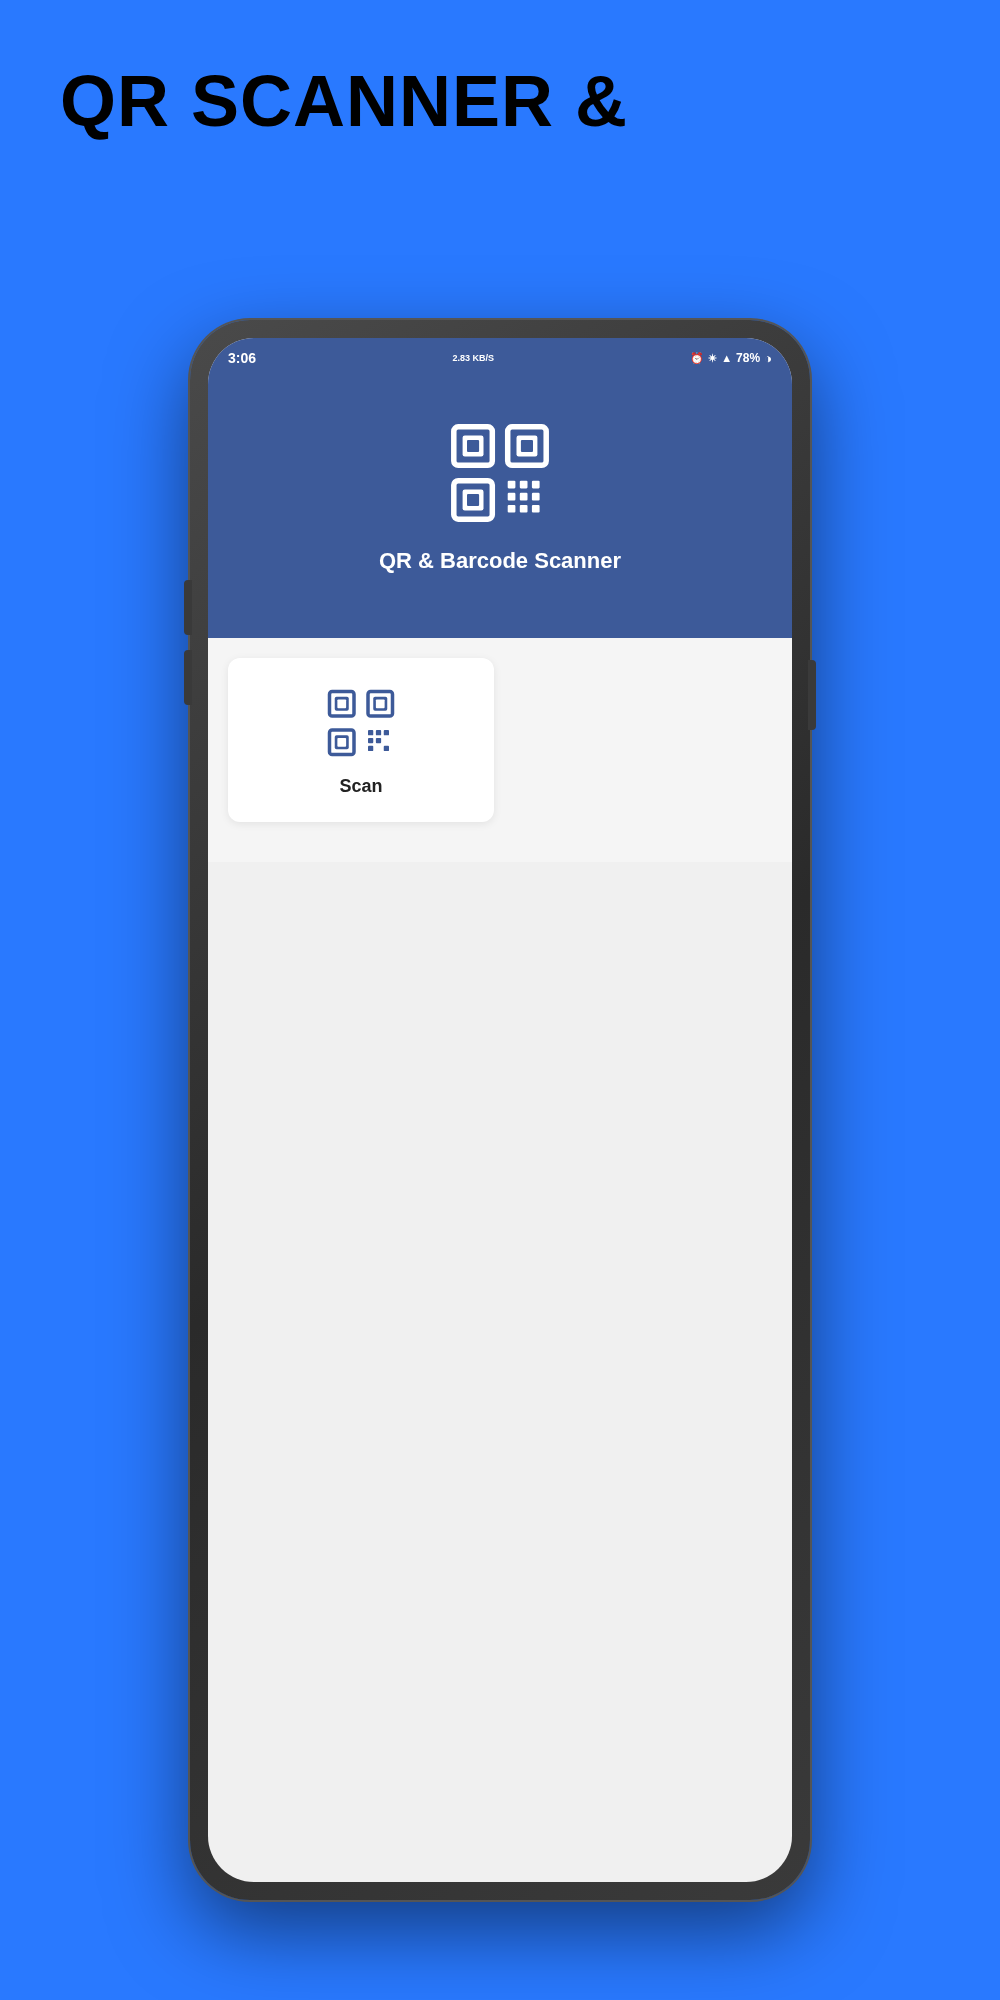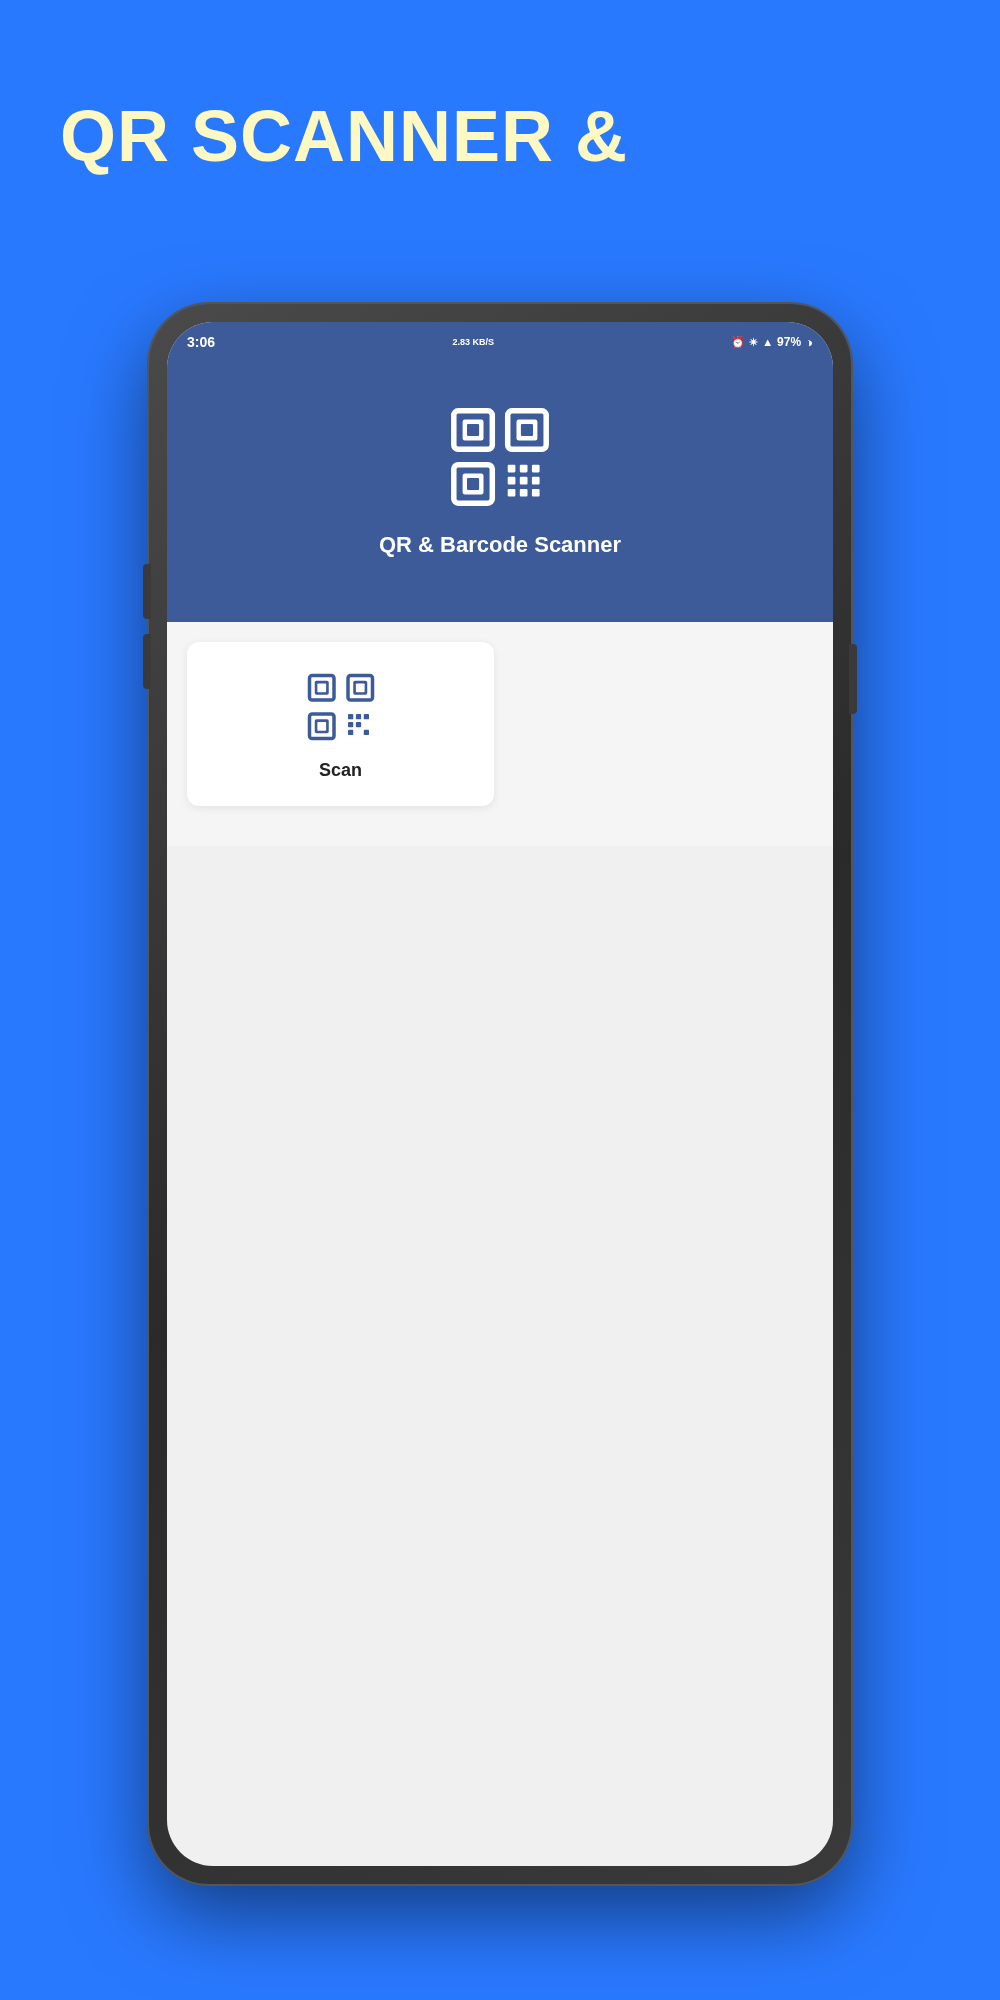"QR SCANNER &" .bg-title { color: #fef9c3 -> #000000; margin-top: 35px -> none }
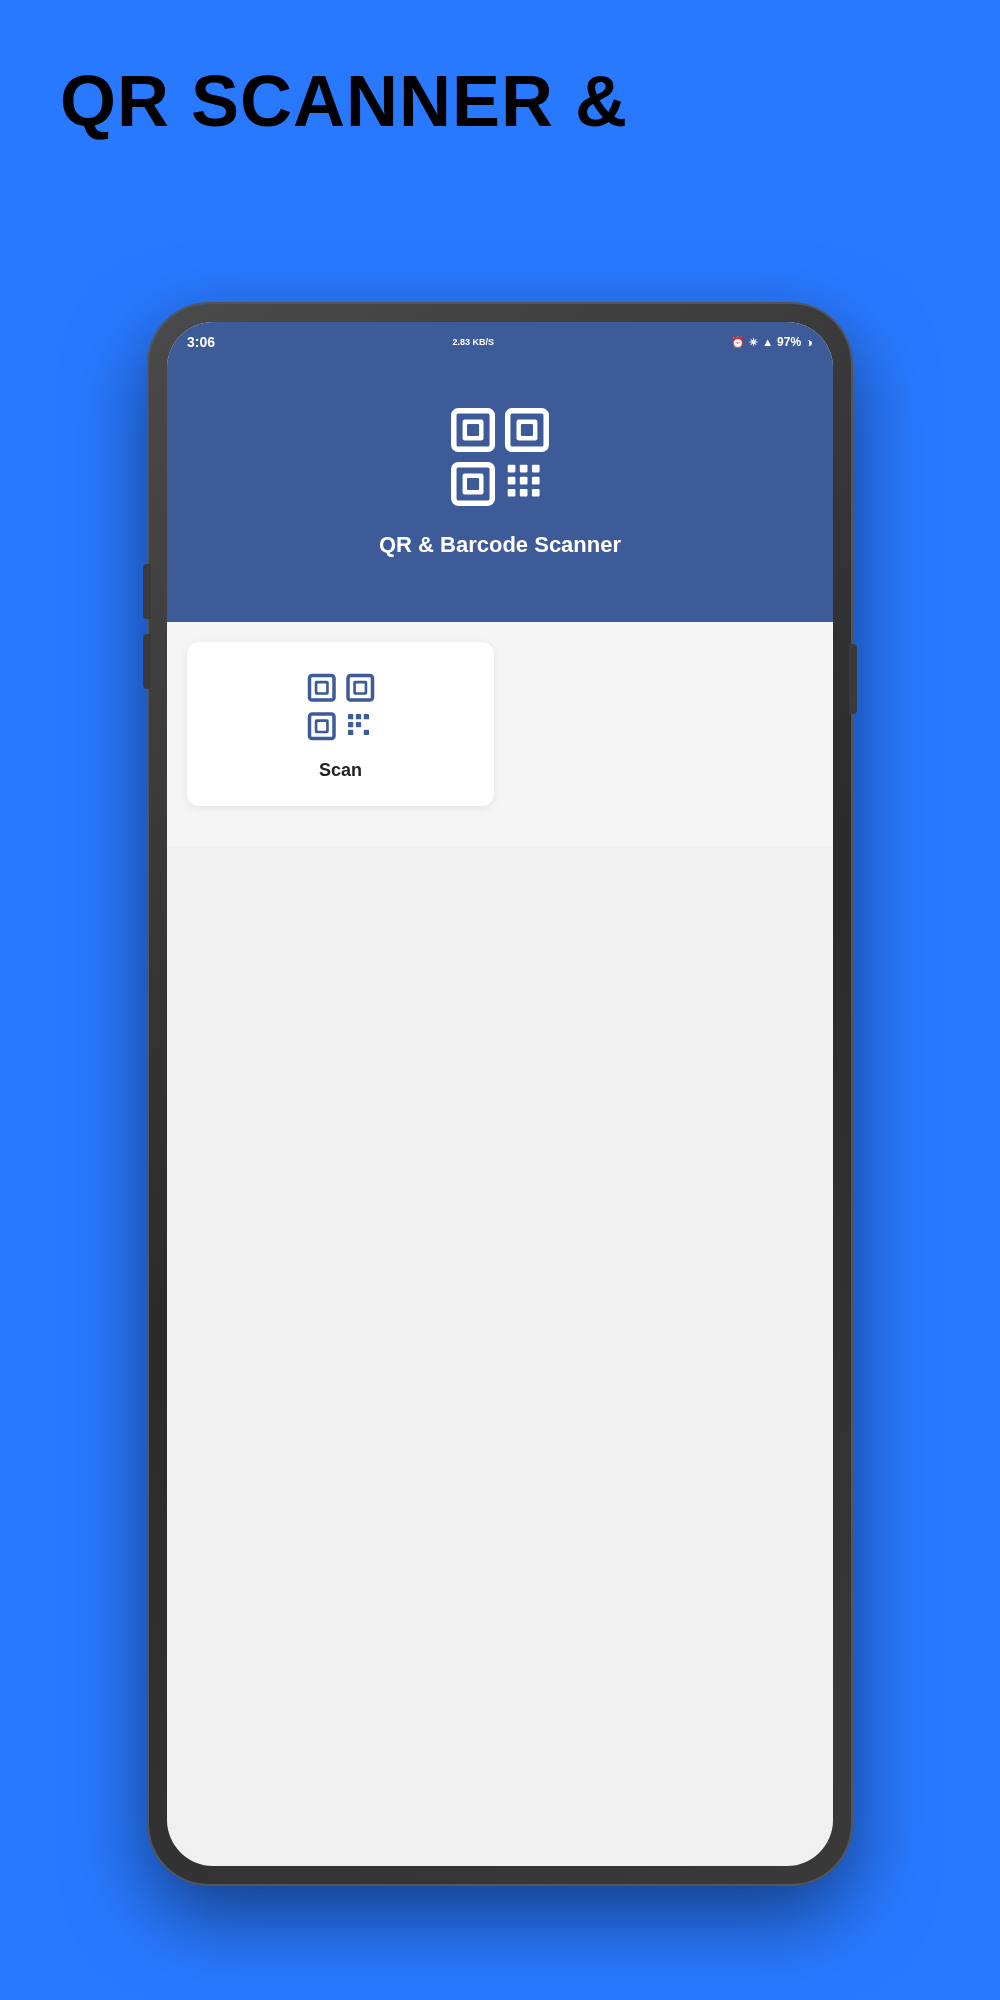"3:06" .phone-wrapper { top: 304px -> 320px; width: 702px -> 620px }
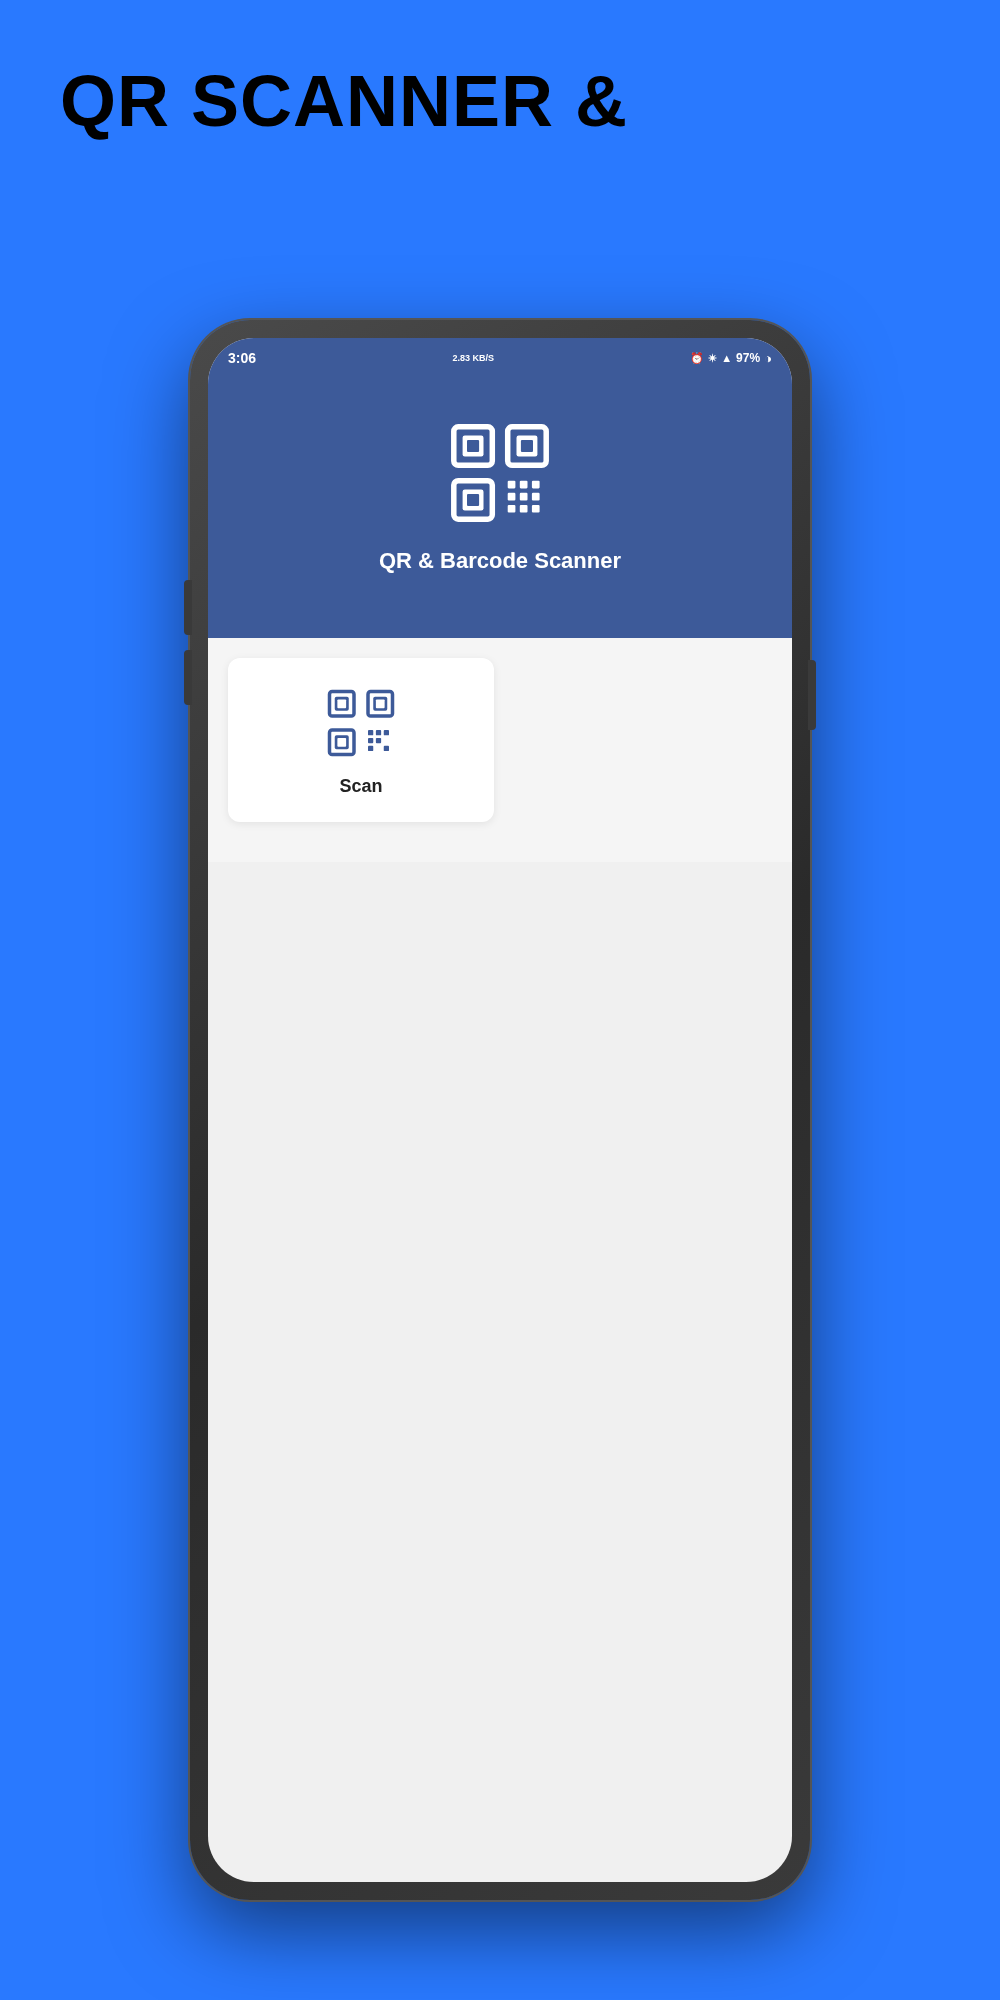"97%" span { text: 97% -> 78% }
